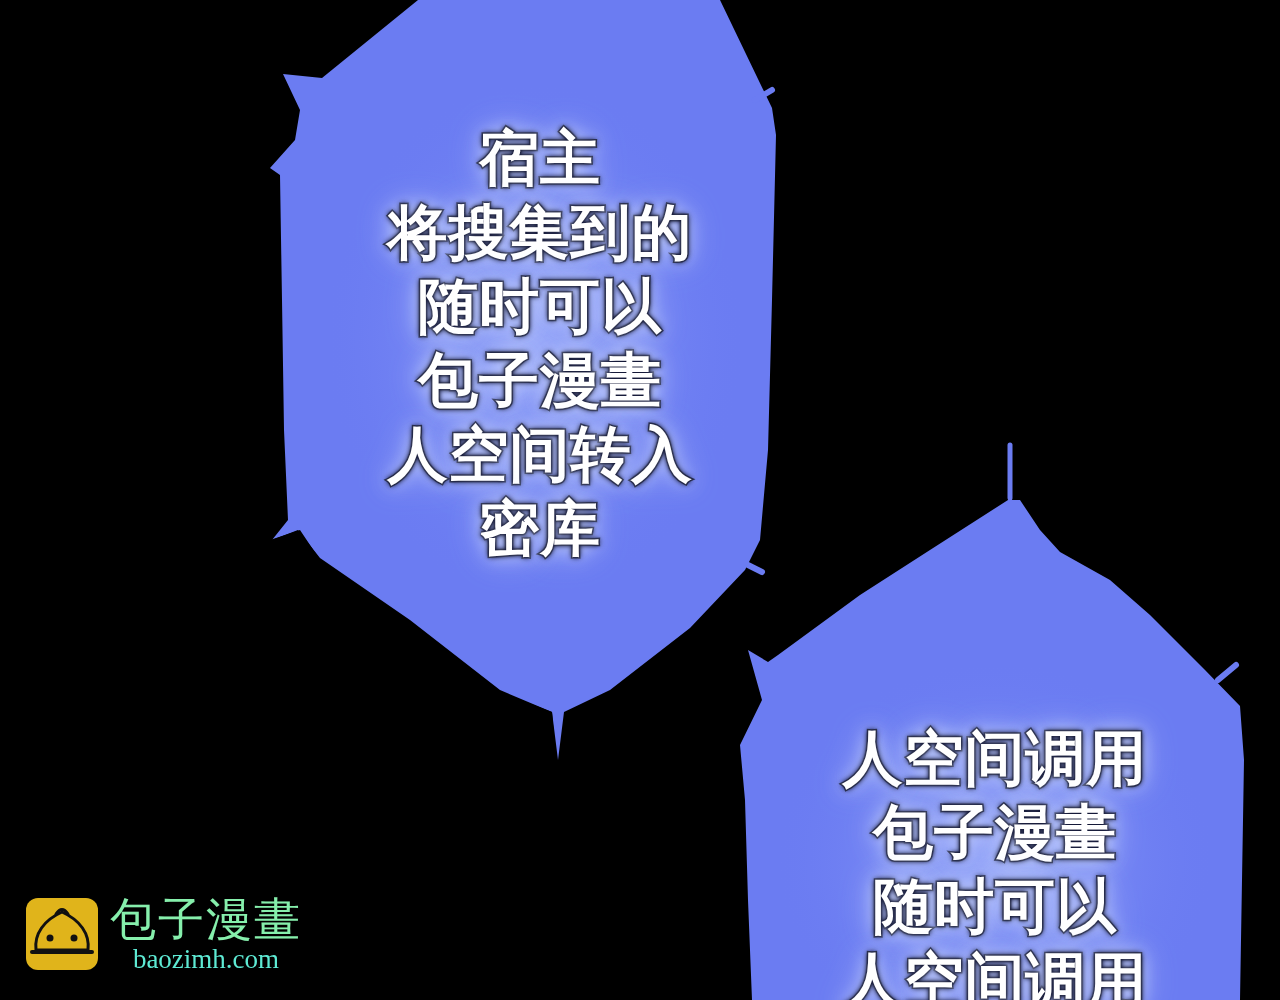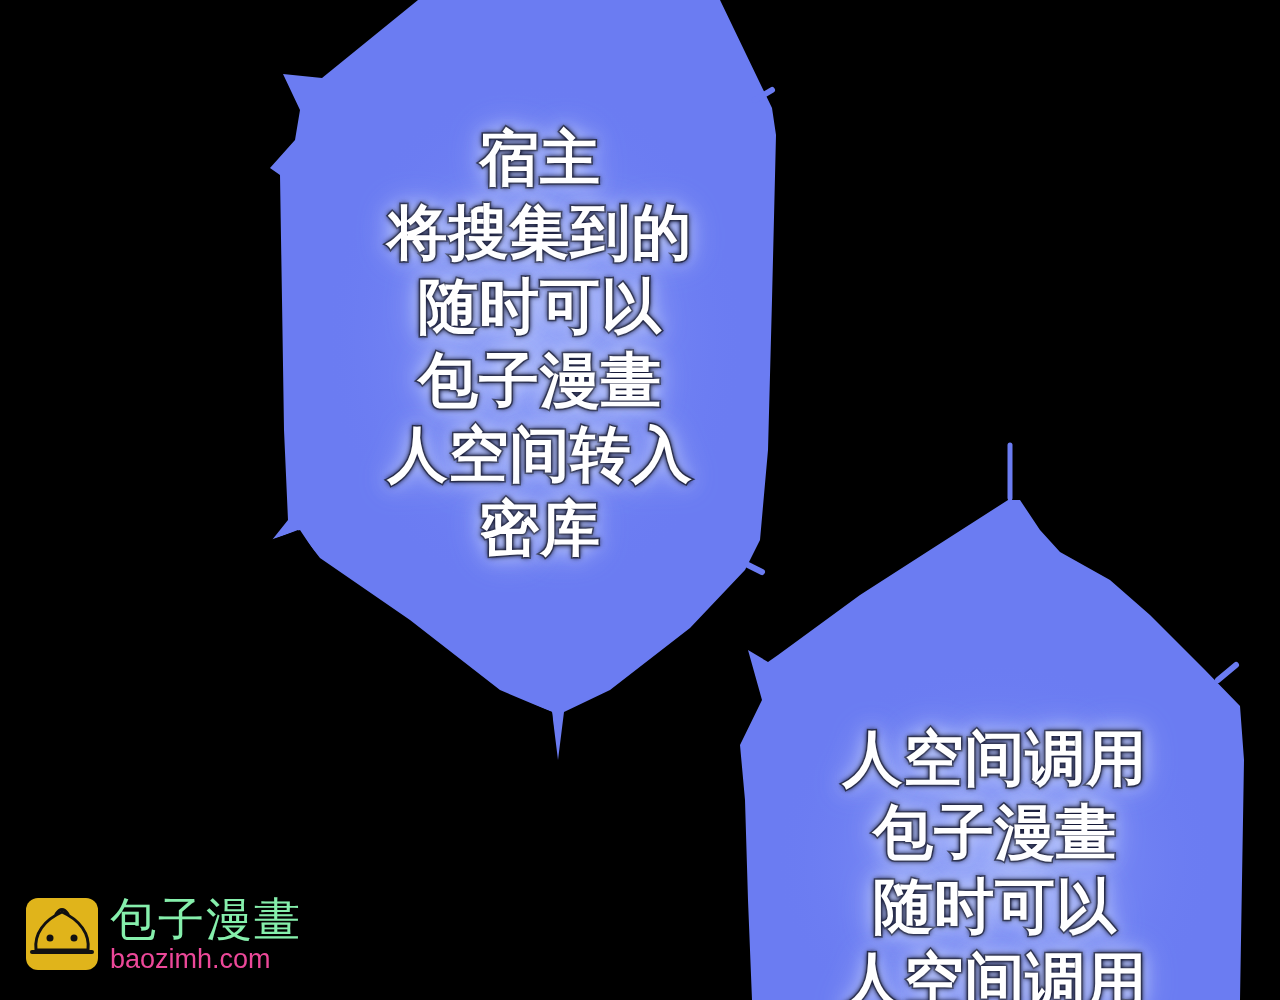"baozimh.com" .wm-url { color: #ec4899 -> #5eead4; font-family: Liberation Sans, sans-serif -> Liberation Serif, serif; text-align: none -> center }
